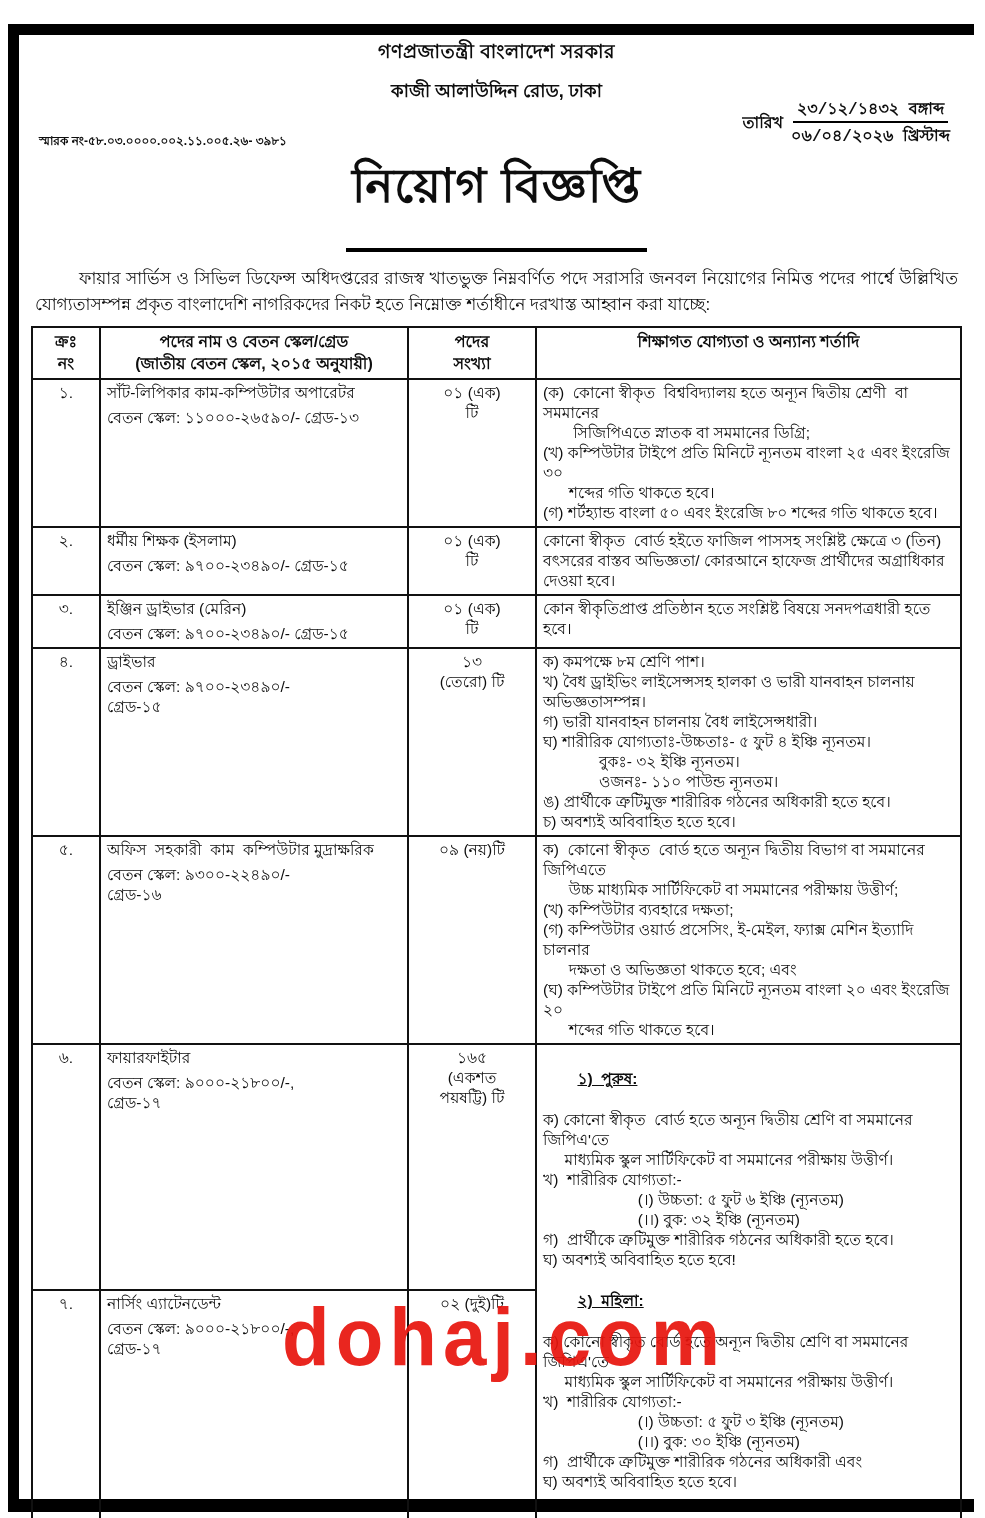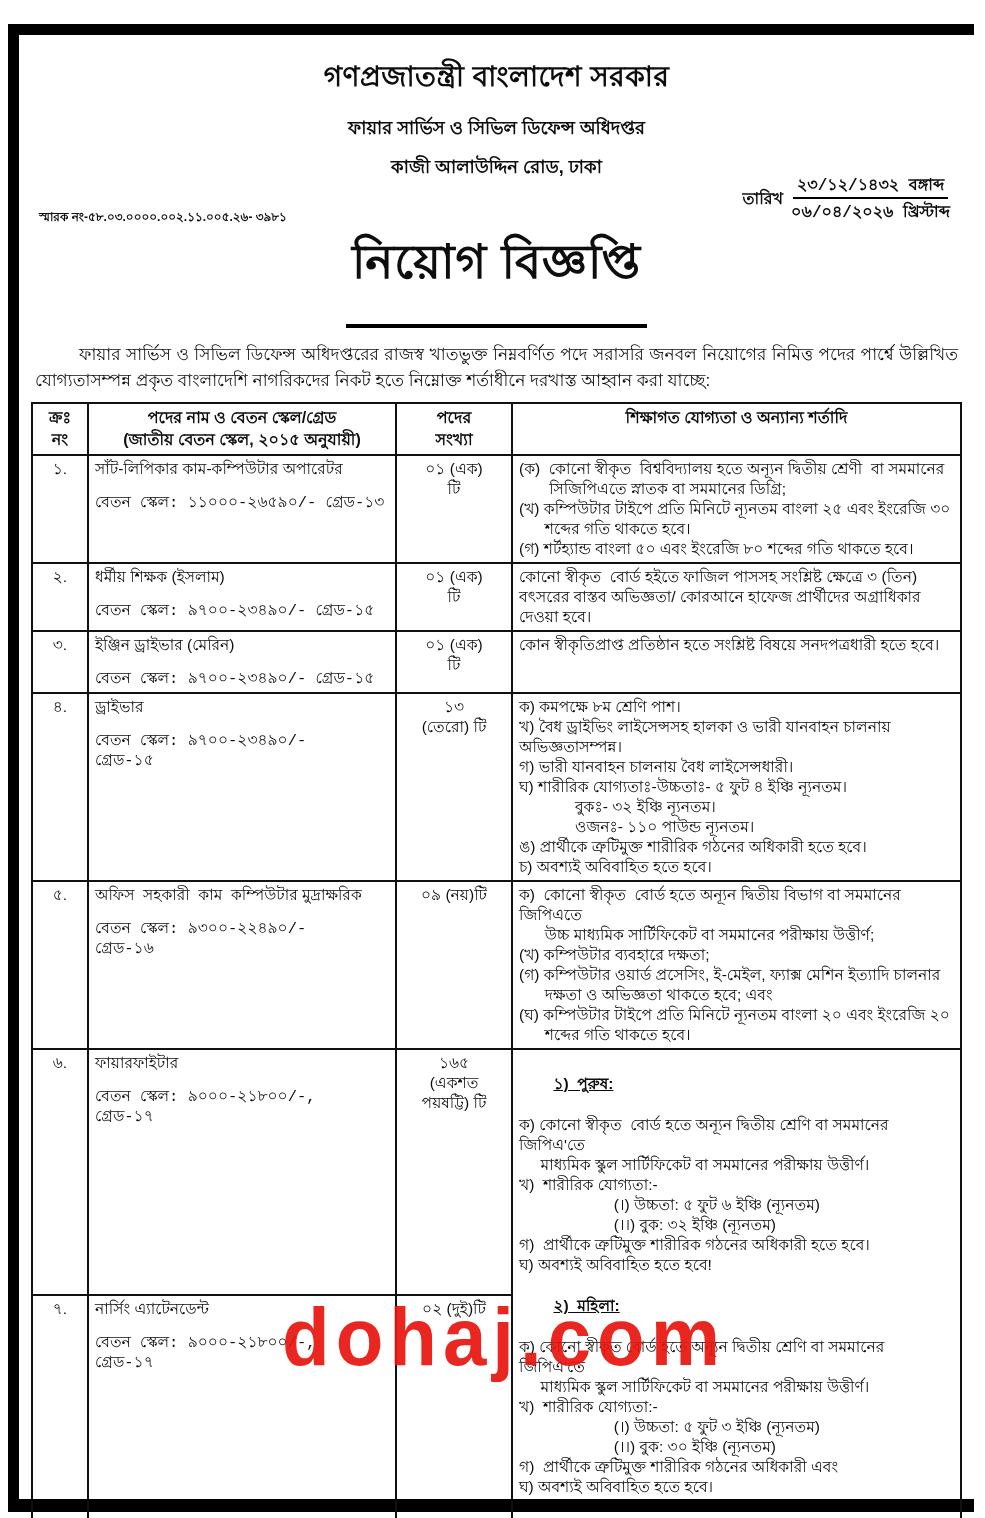"গণপ্রজাতন্ত্রী বাংলাদেশ সরকার" .gov-title { font-size: 28px -> 19px; margin-top: 18px -> 0 }
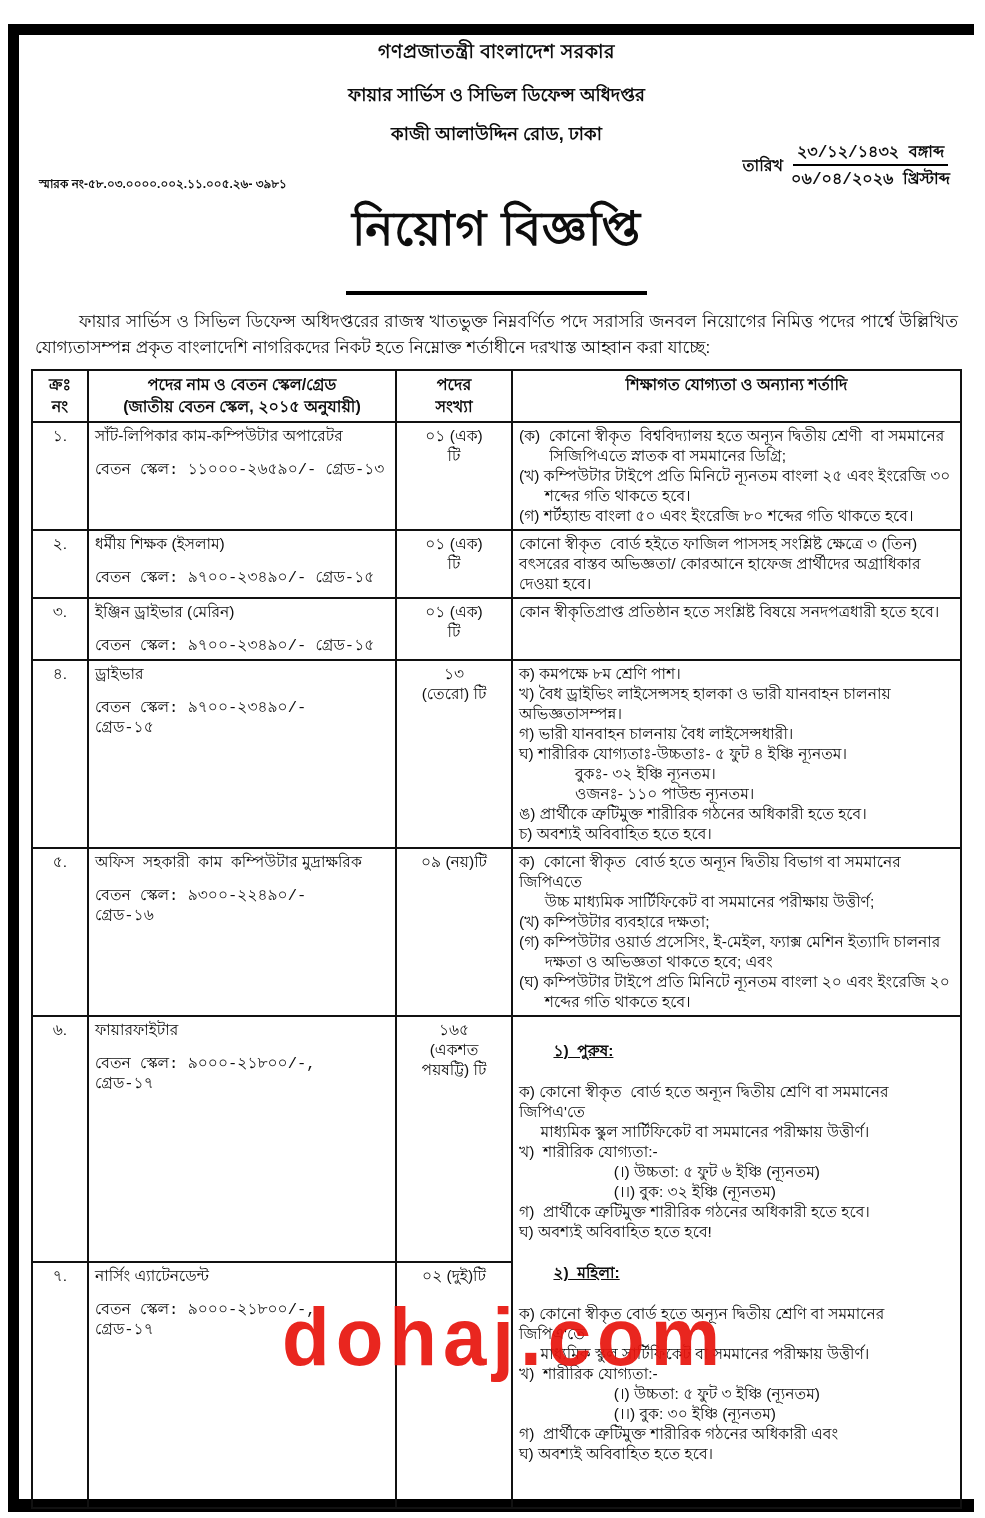"ফায়ার সার্ভিস ও সিভিল ডিফেন্স অধিদপ্তর" div.dept { html: <div>ফায়ার সার্ভিস ও সিভিল ডিফেন্স অধিদপ্তর</div> -> none }
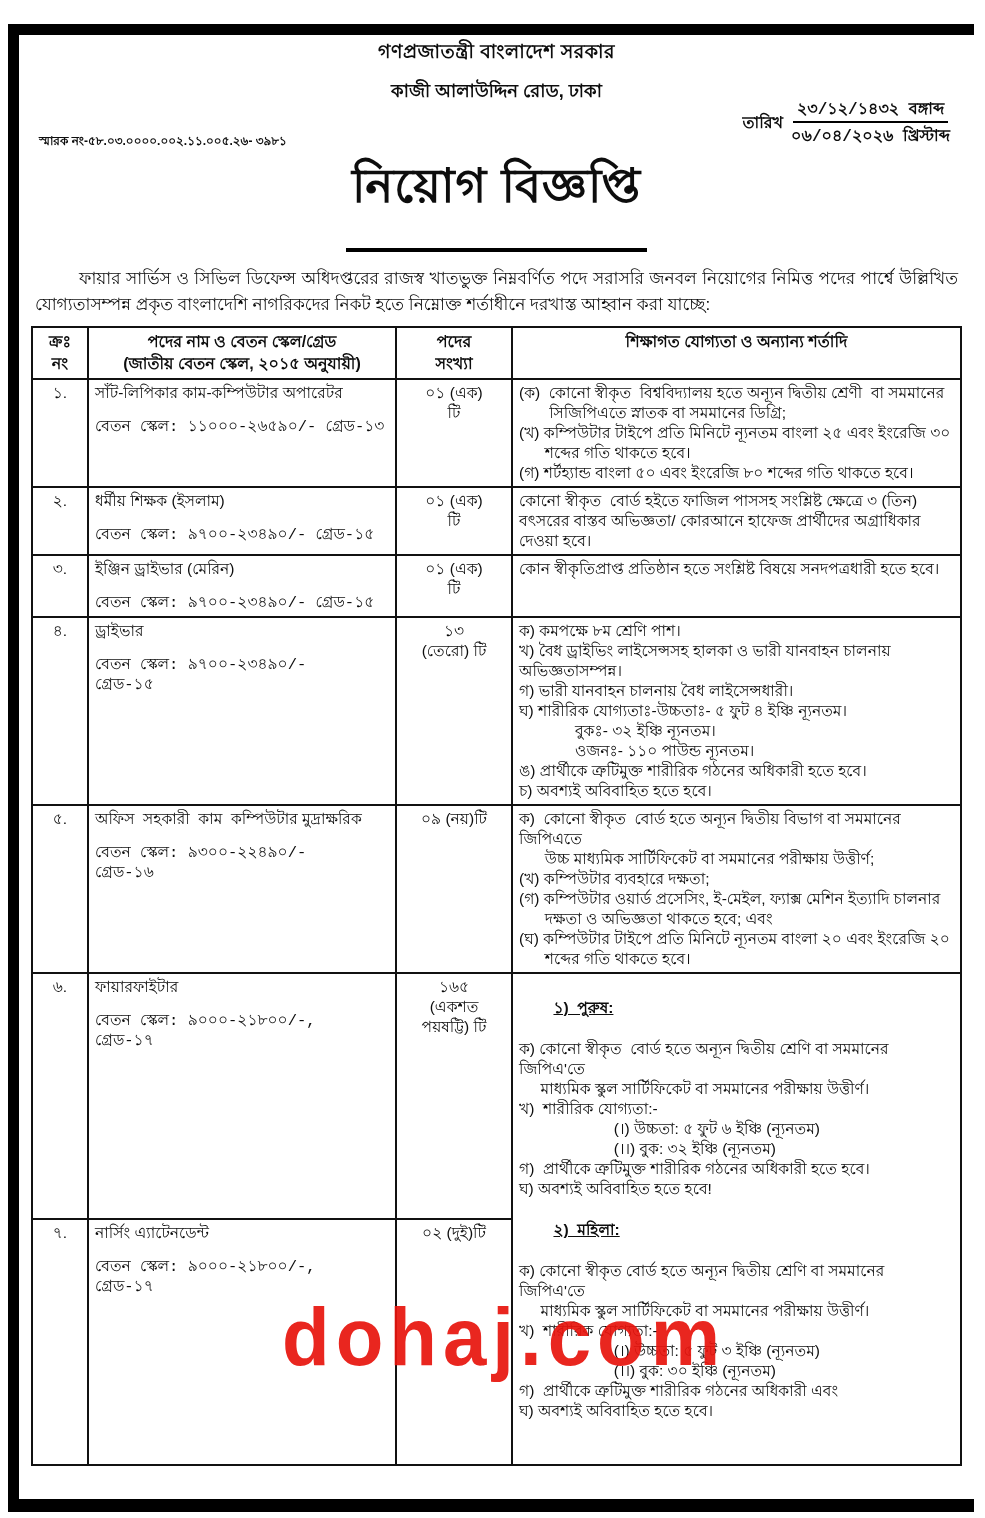"ক্রঃ" th.c-sl { width: 56px -> 68px }
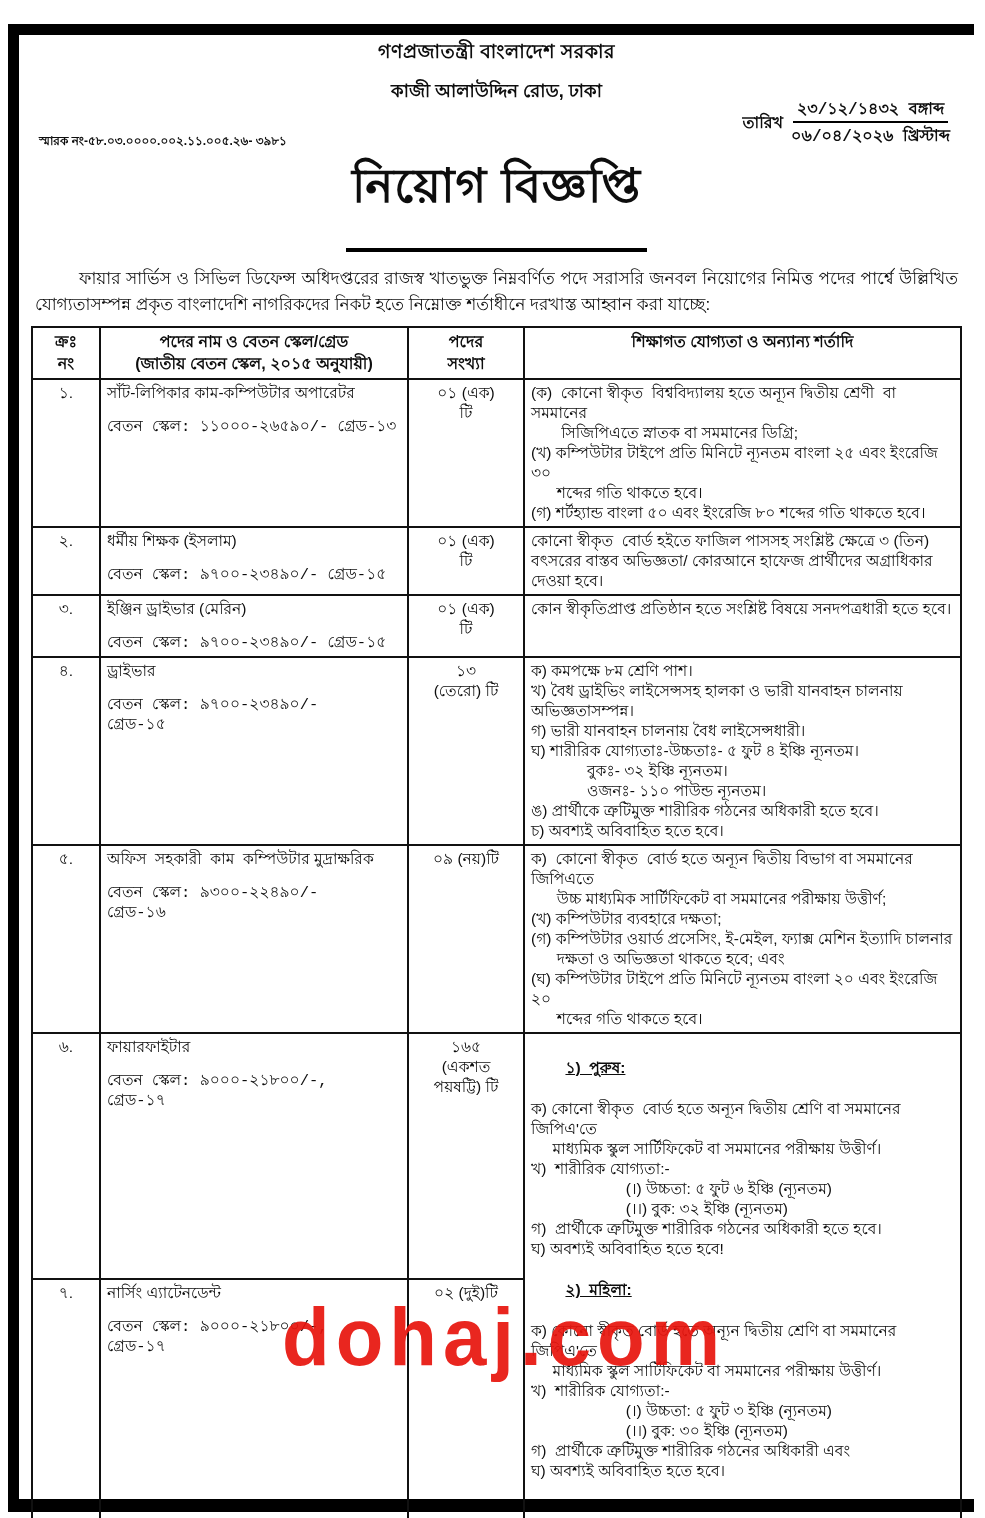"পদের" th.c-count { width: 116px -> 128px }
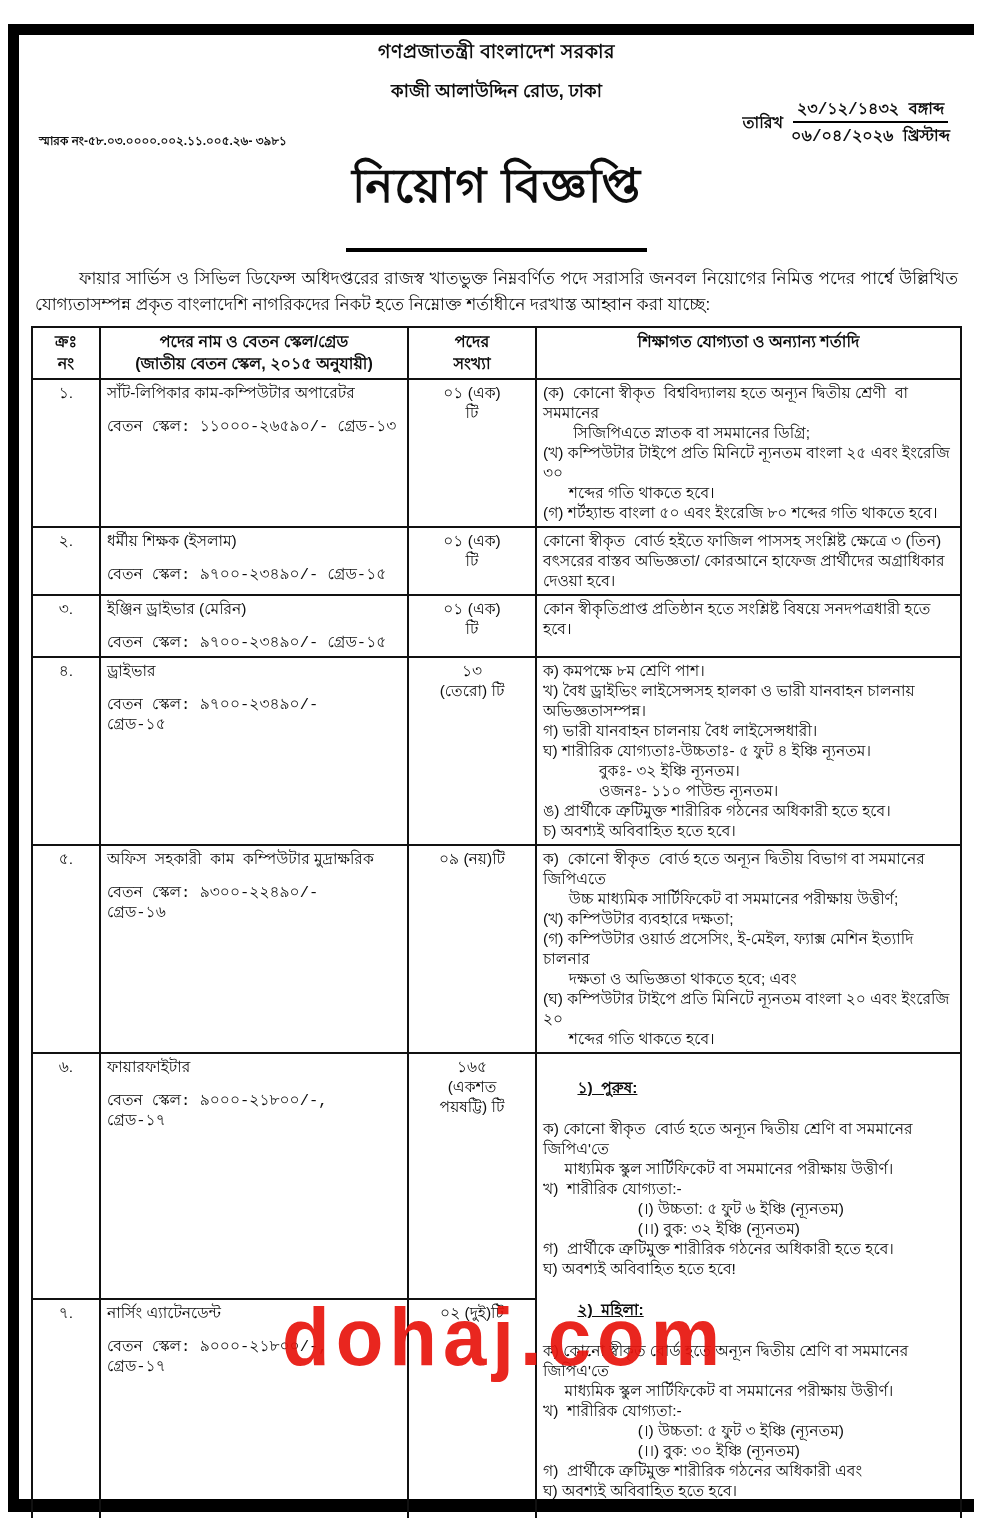"বেতন স্কেল: ১১০০০-২৬৫৯০/- গ্রেড-১৩" td.name .post-sc { font-family: Liberation Mono, monospace -> none; margin-top: 14px -> 5px }
